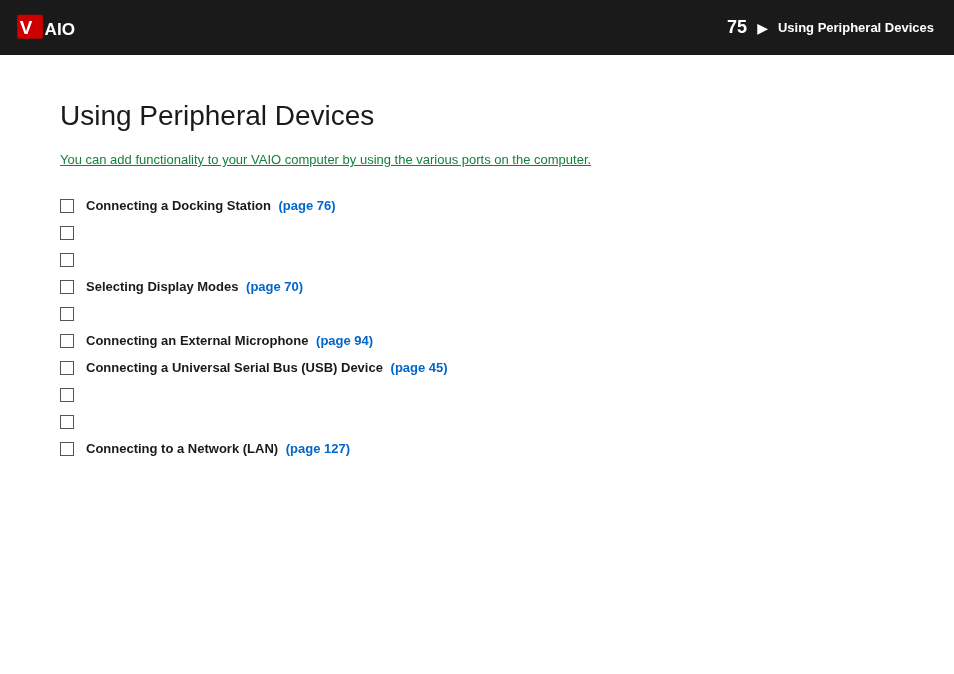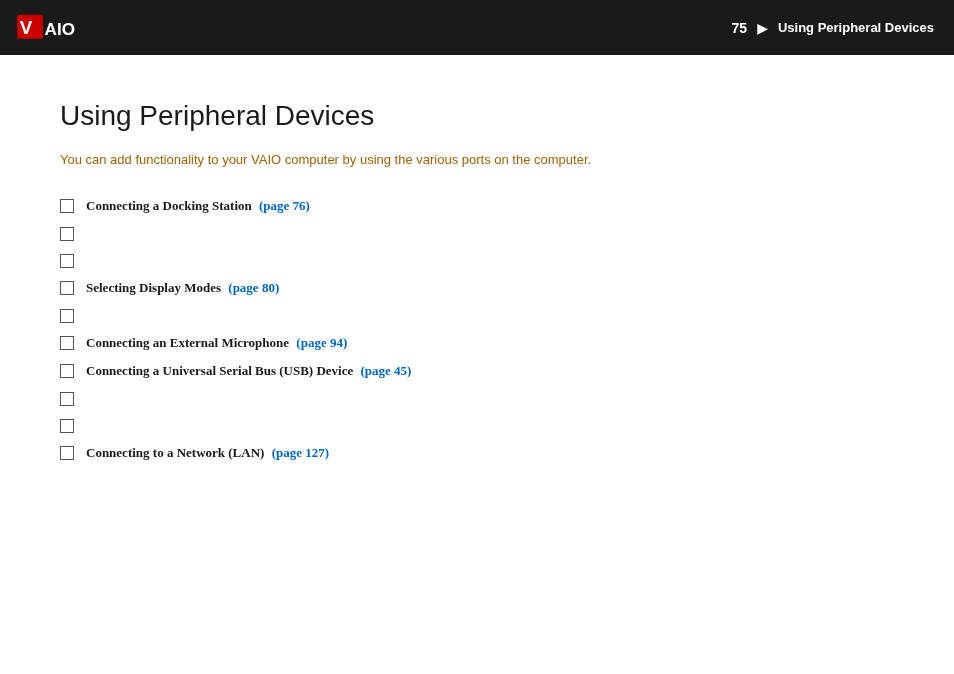"75" .header-page-num { font-size: 14px -> 18px }
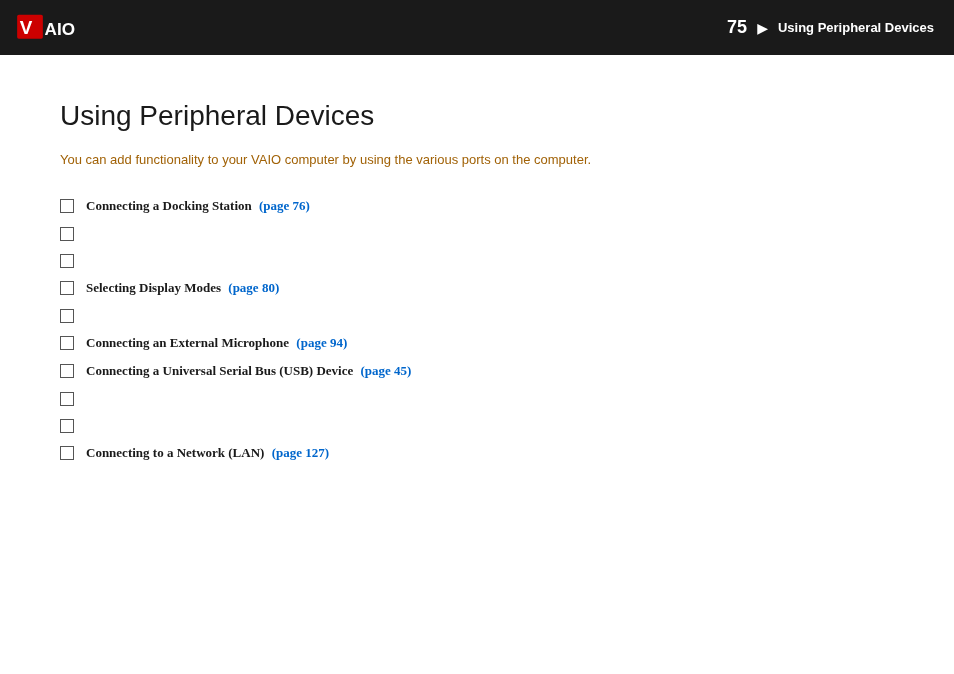"You can add functionality to" .page-description { color: #a16207 -> #15803d; text-decoration: none -> underline }
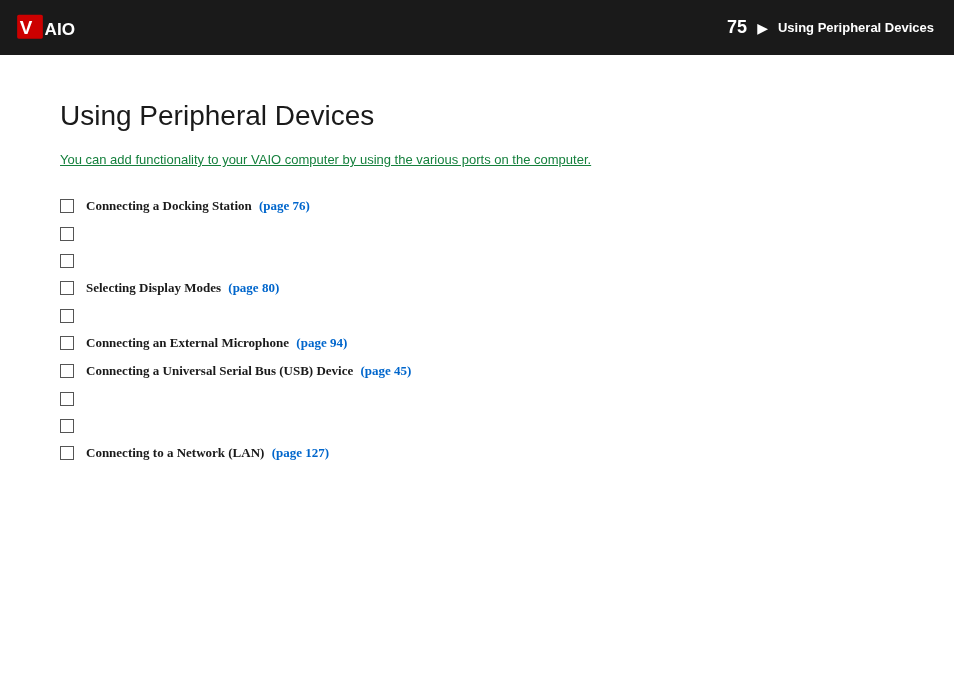"Connecting a Docking Station (page" .toc-text { font-family: Liberation Serif, serif -> none }
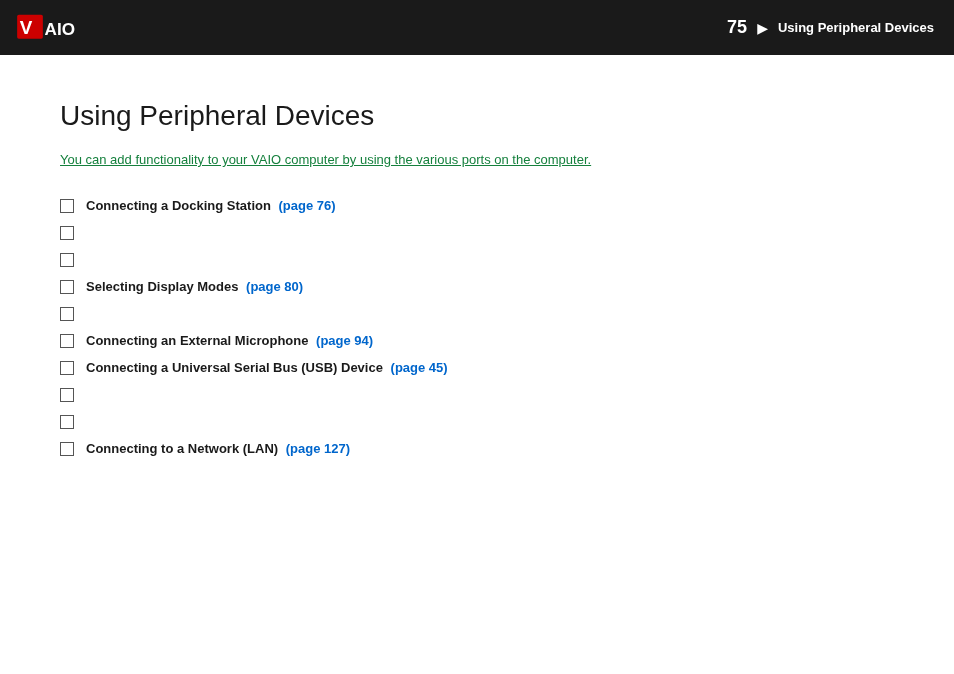"(page 80)" a.toc-link { text: 80 -> 70 }
